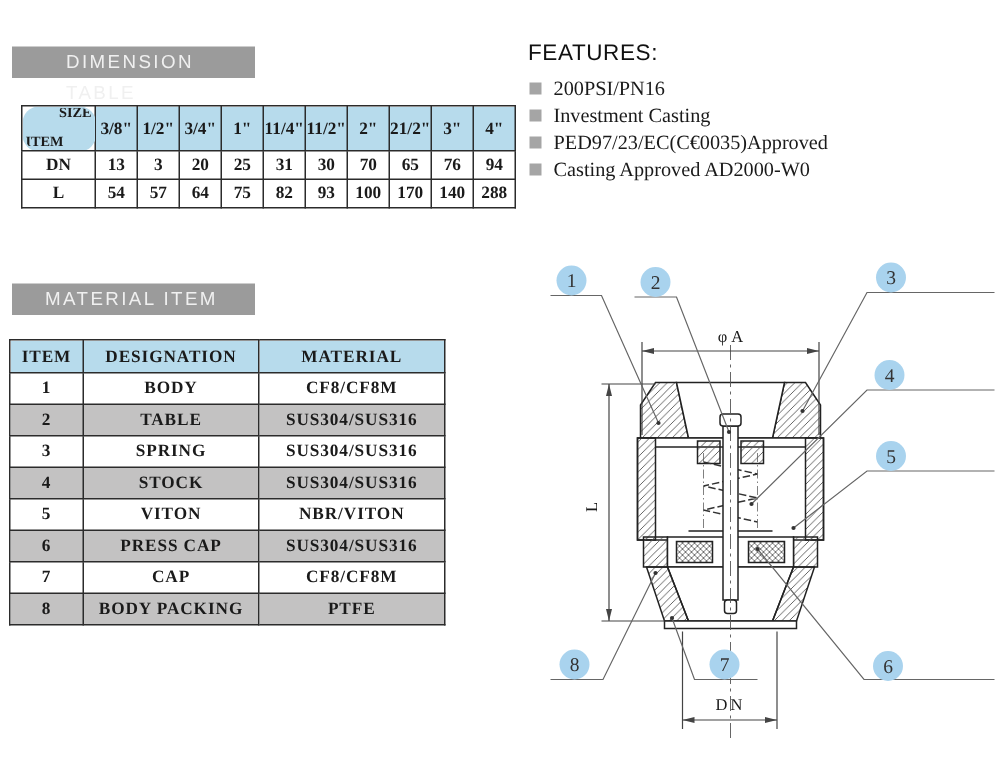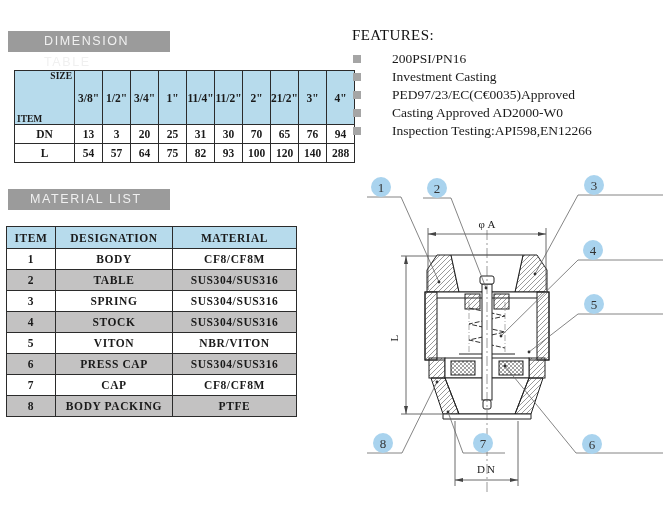"FEATURES:" #features-title { font-family: Liberation Serif, serif -> Liberation Sans, sans-serif }
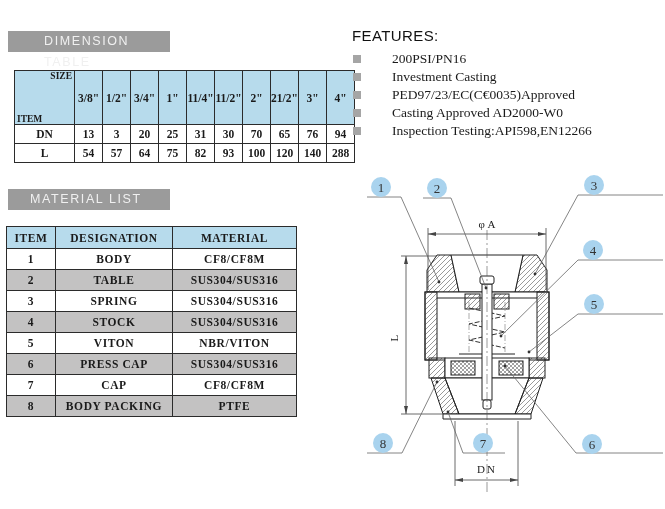"200PSI/PN16" #features-list li { gap: 23px -> none }
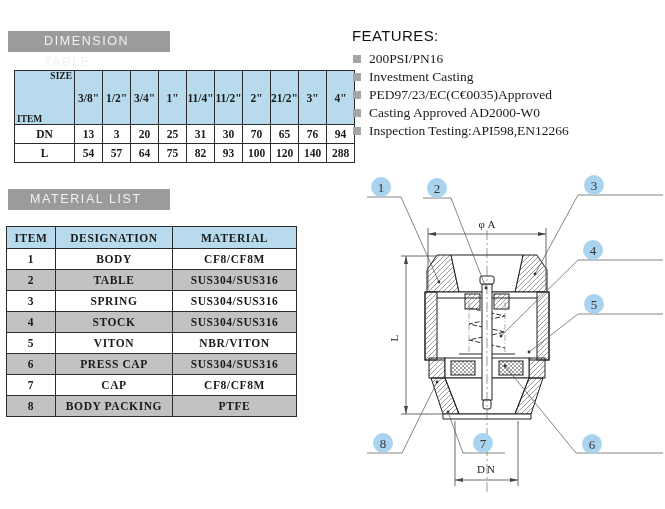"SIZE" .corner-cell { border-radius: none -> 11px; padding: 16px -> 4px }
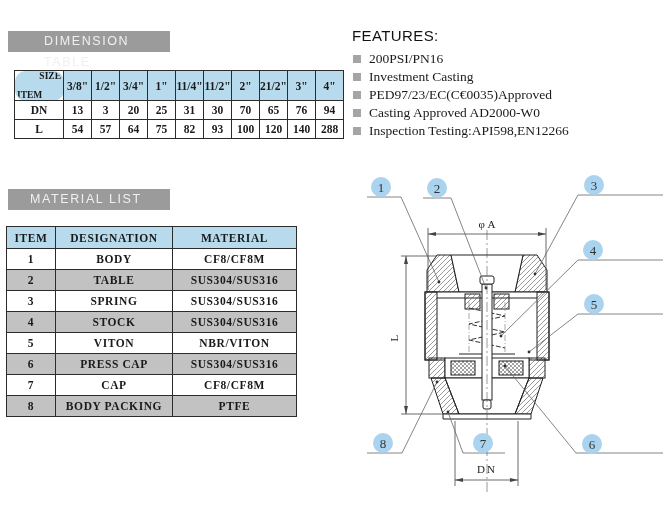"120" td { text: 120 -> 170 }
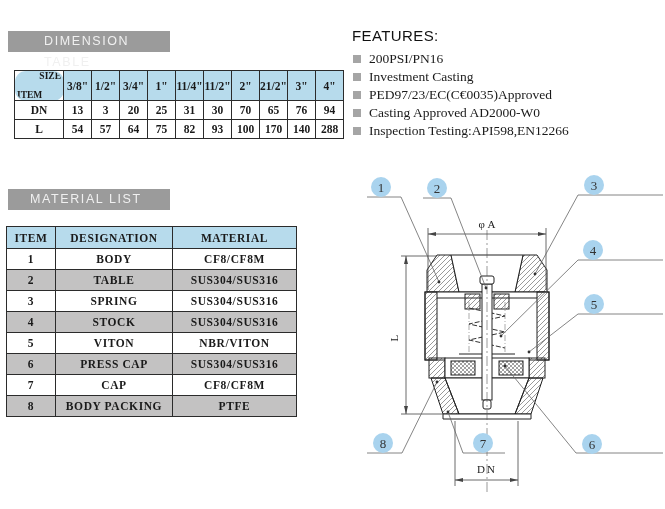"Inspection Testing:API598,EN12266" li { html: <li> <span></span> <div> <div>Inspection Testing:API598,EN12266</div> </div> </li> -> none }
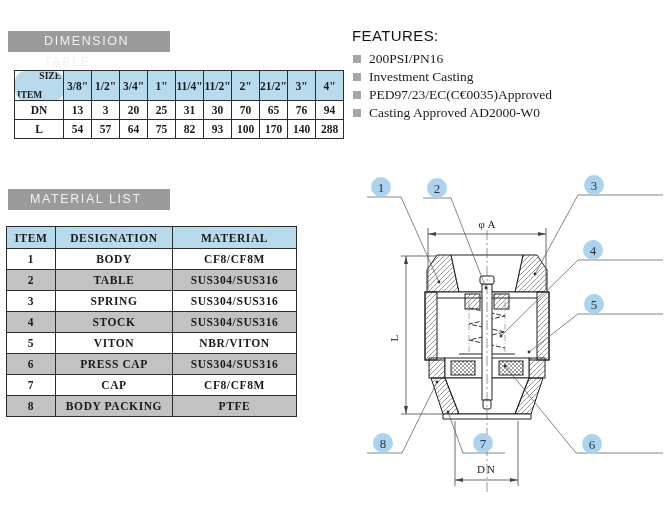"MATERIAL LIST" div.bar { text: LIST -> ITEM }
